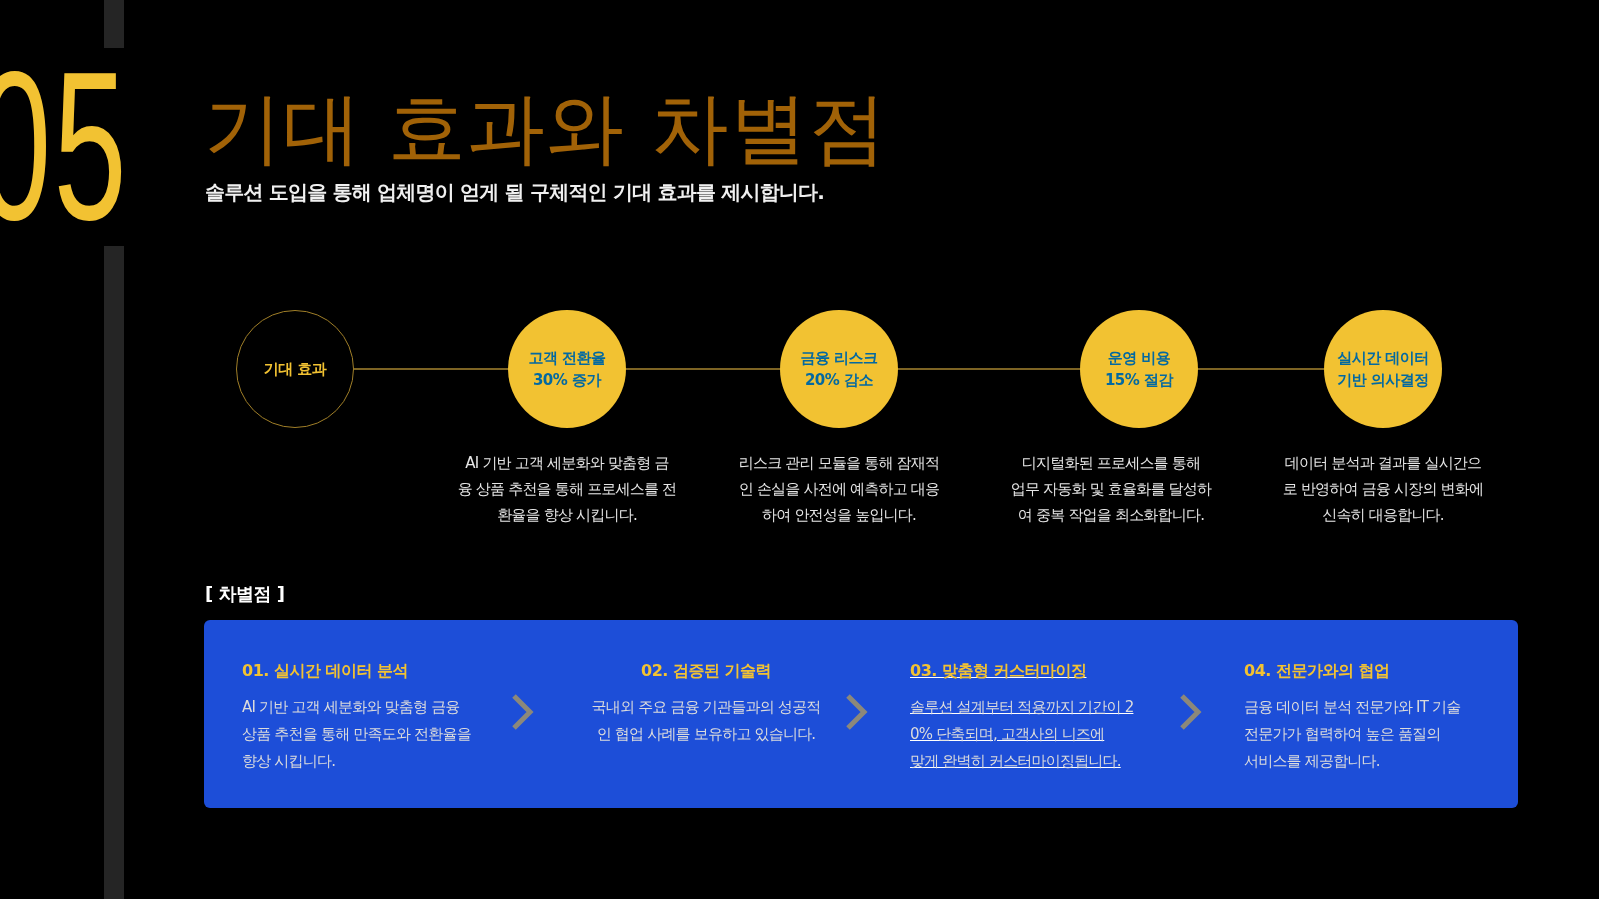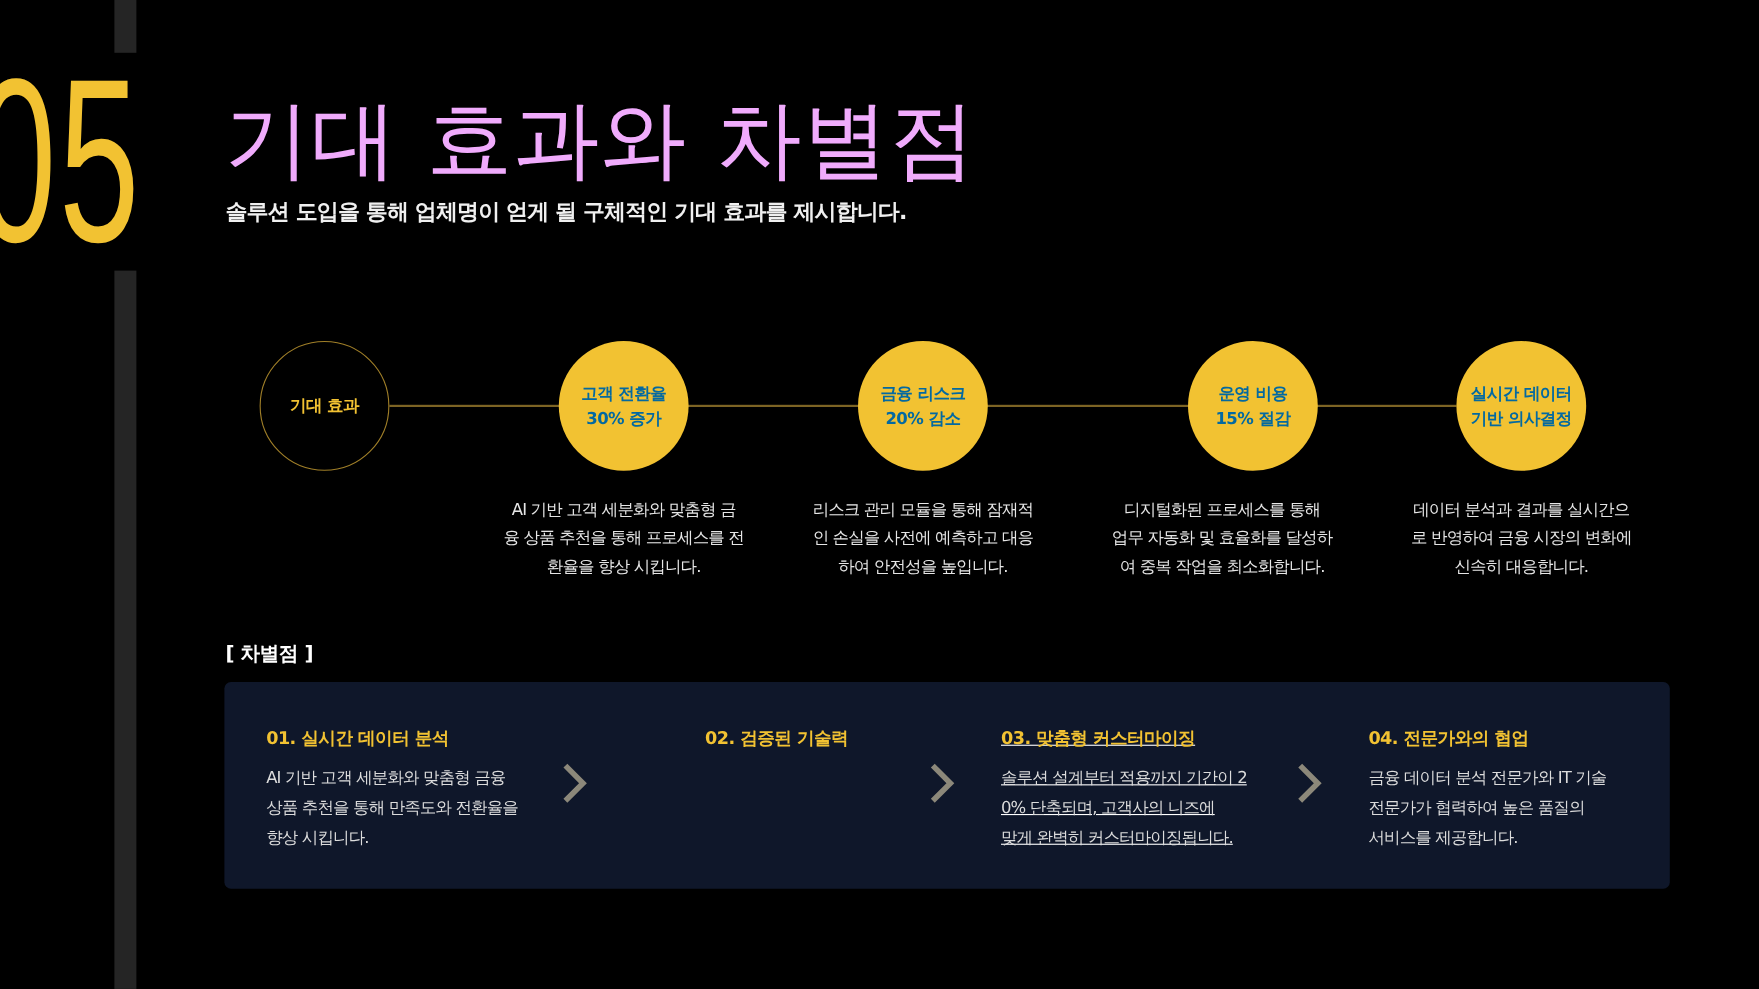"기대 효과와 차별점" .page-title { color: #f0abfc -> #a16207 }
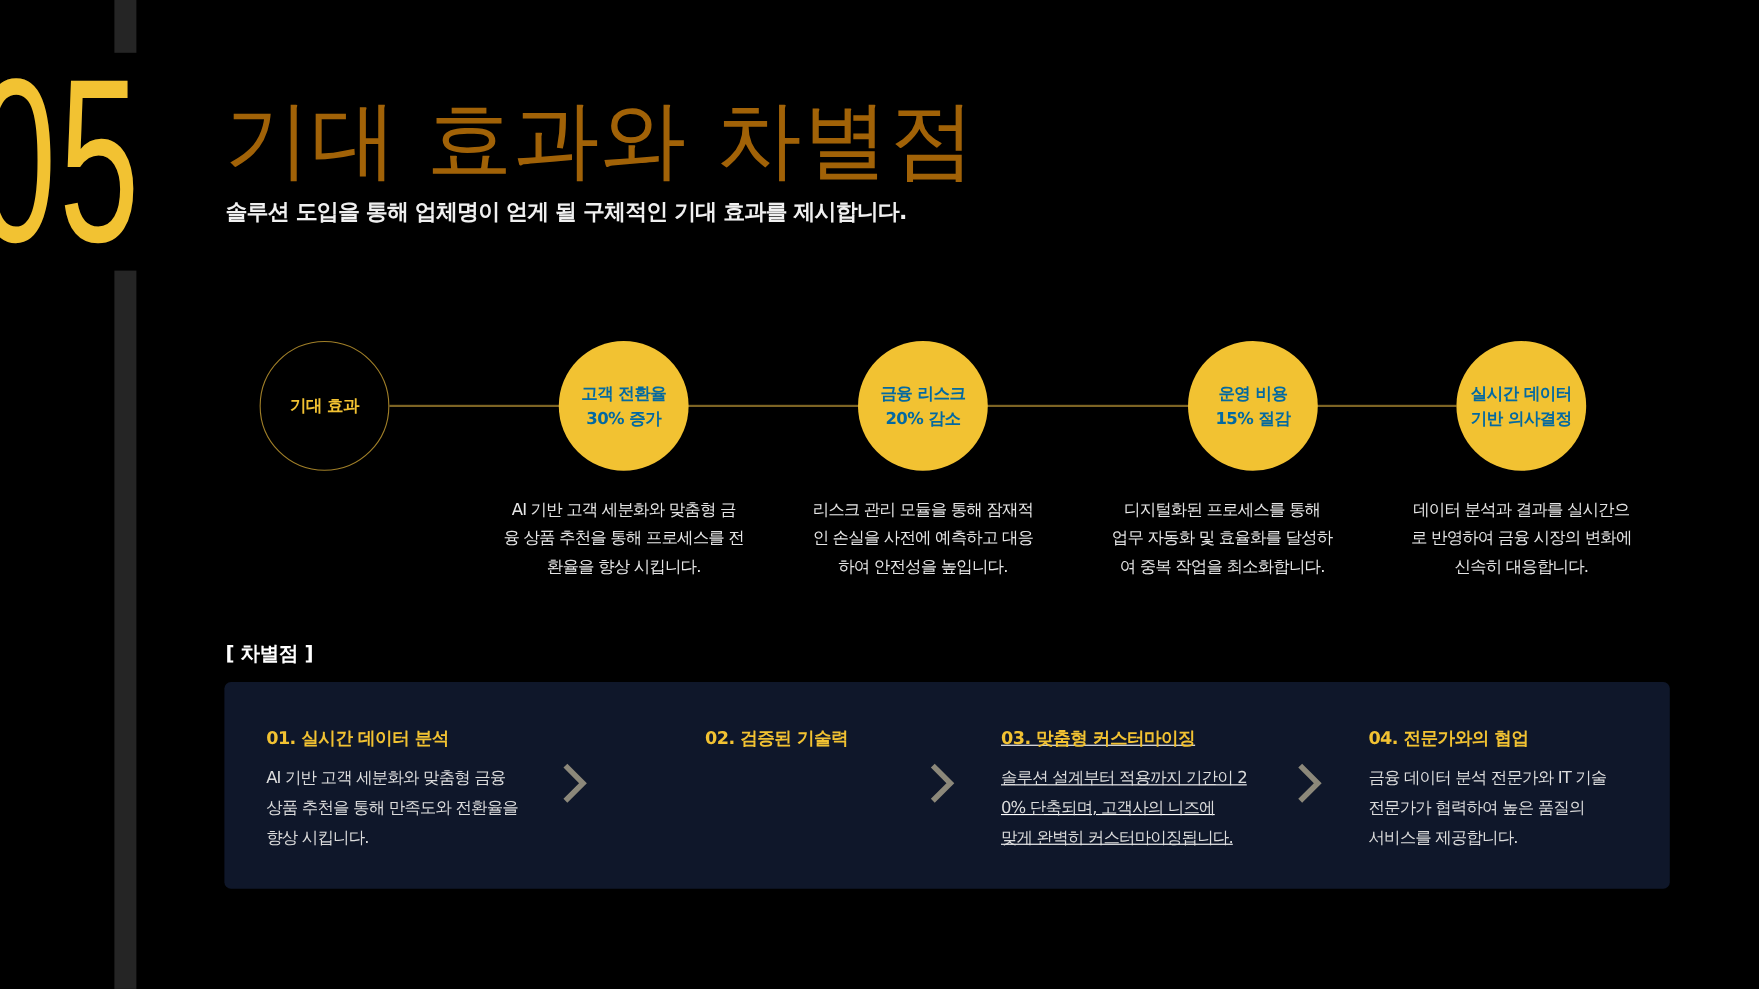"01. 실시간 데이터 분석" .diff-card { background: #0f172a -> #1d4ed8 }
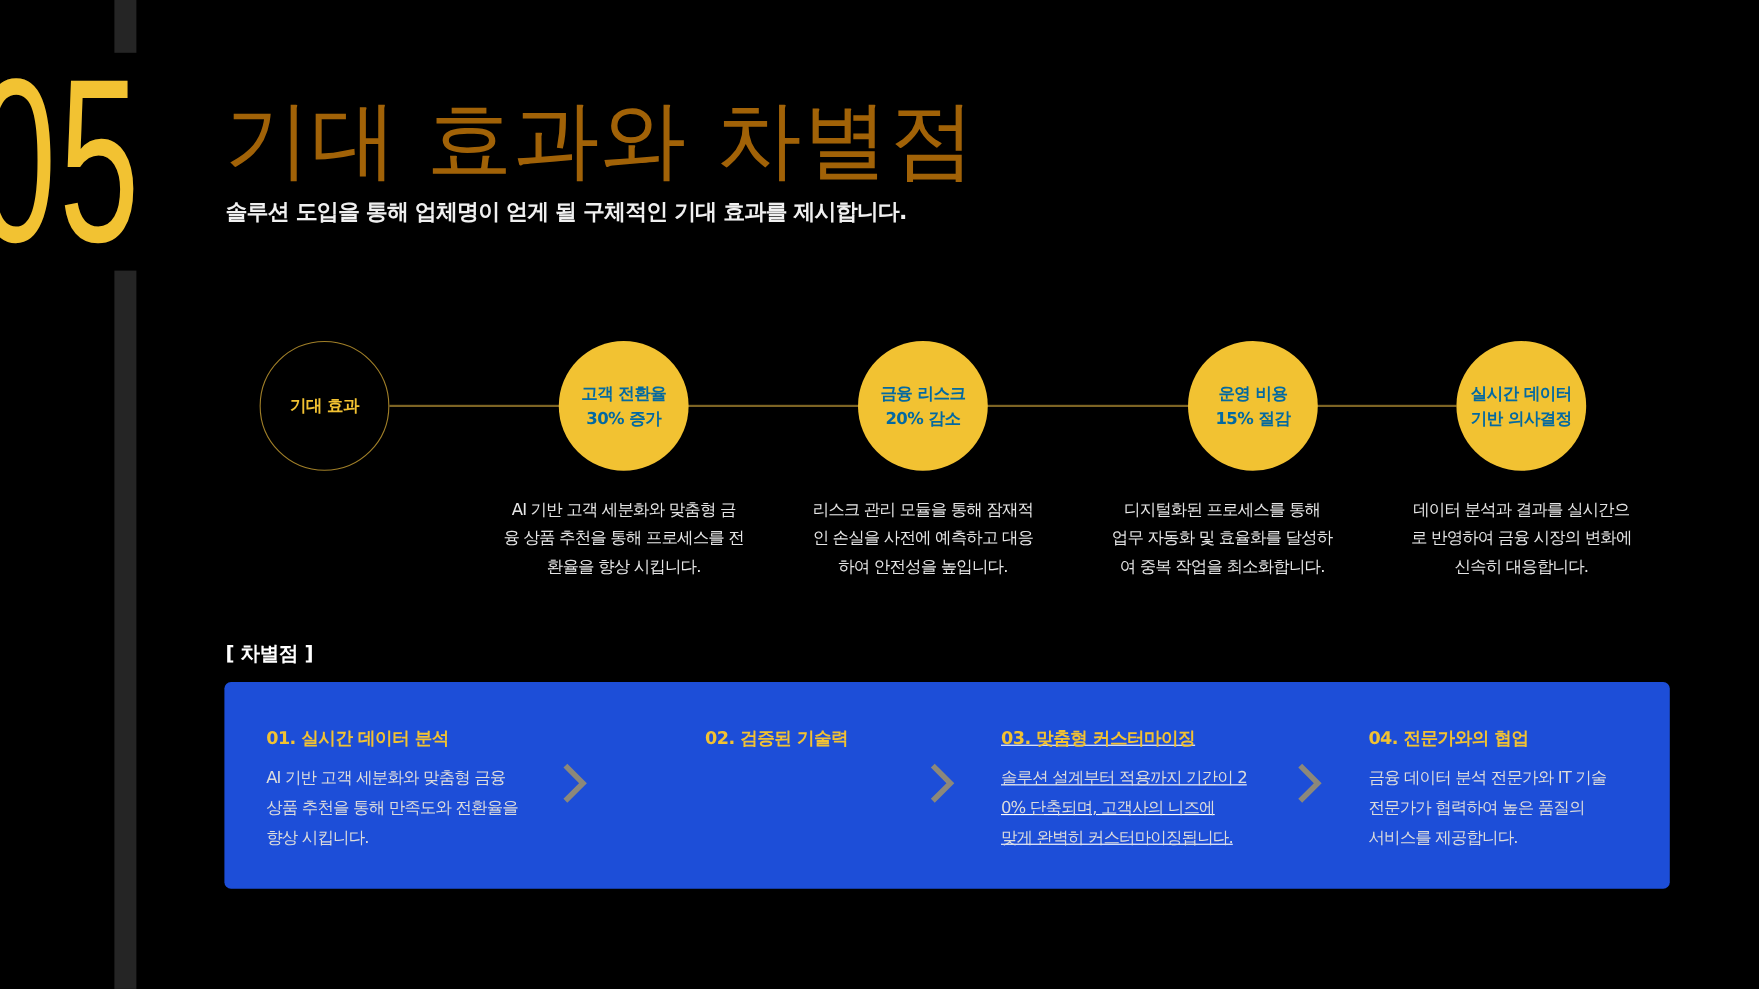"국내외 주요 금융 기관들과의 성공적" div.diff-desc { html: none -> <div> <span>국내외 주요 금융 기관들과의 성공적</span> <span>인 협업 사례를 보유하고 있습니다.</span> </div> }
